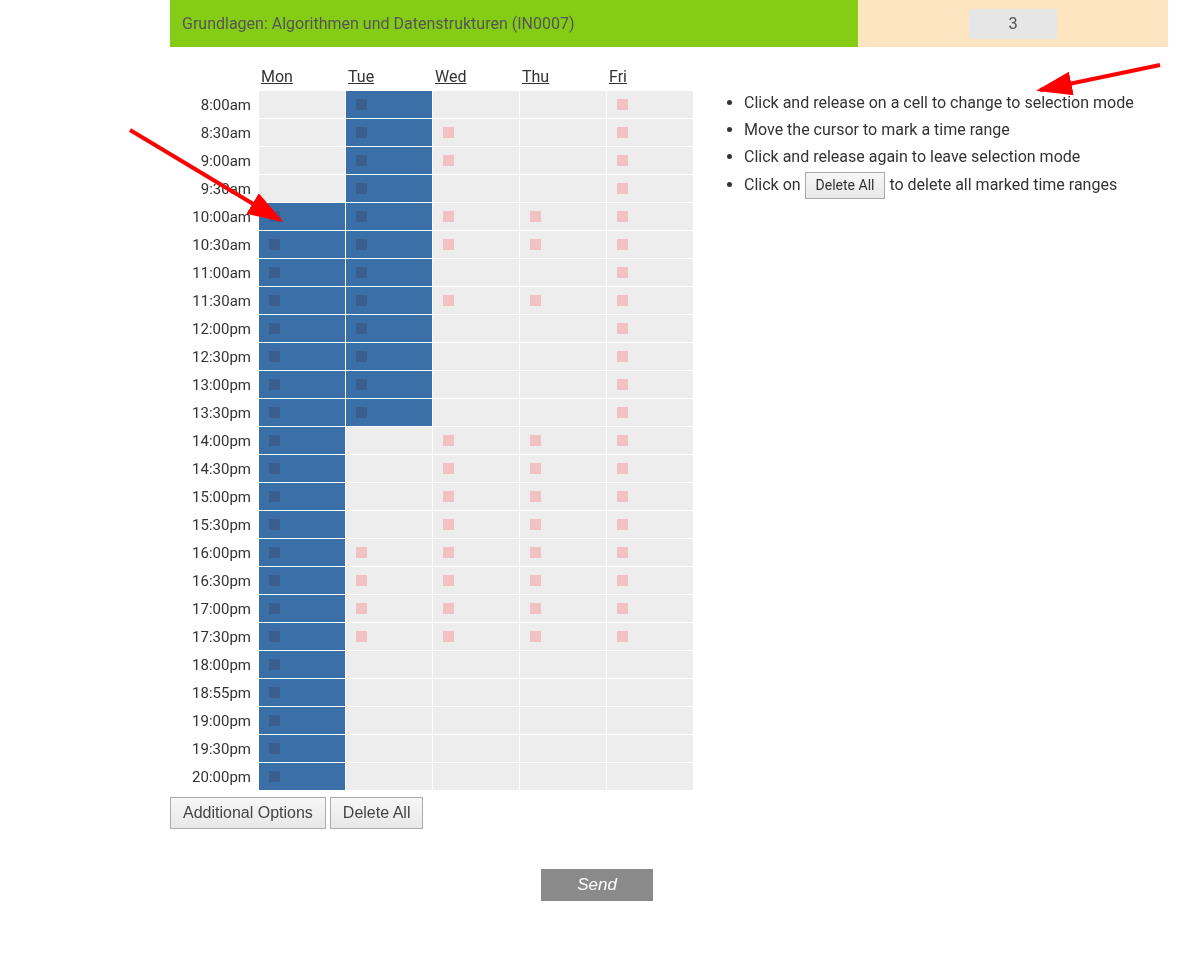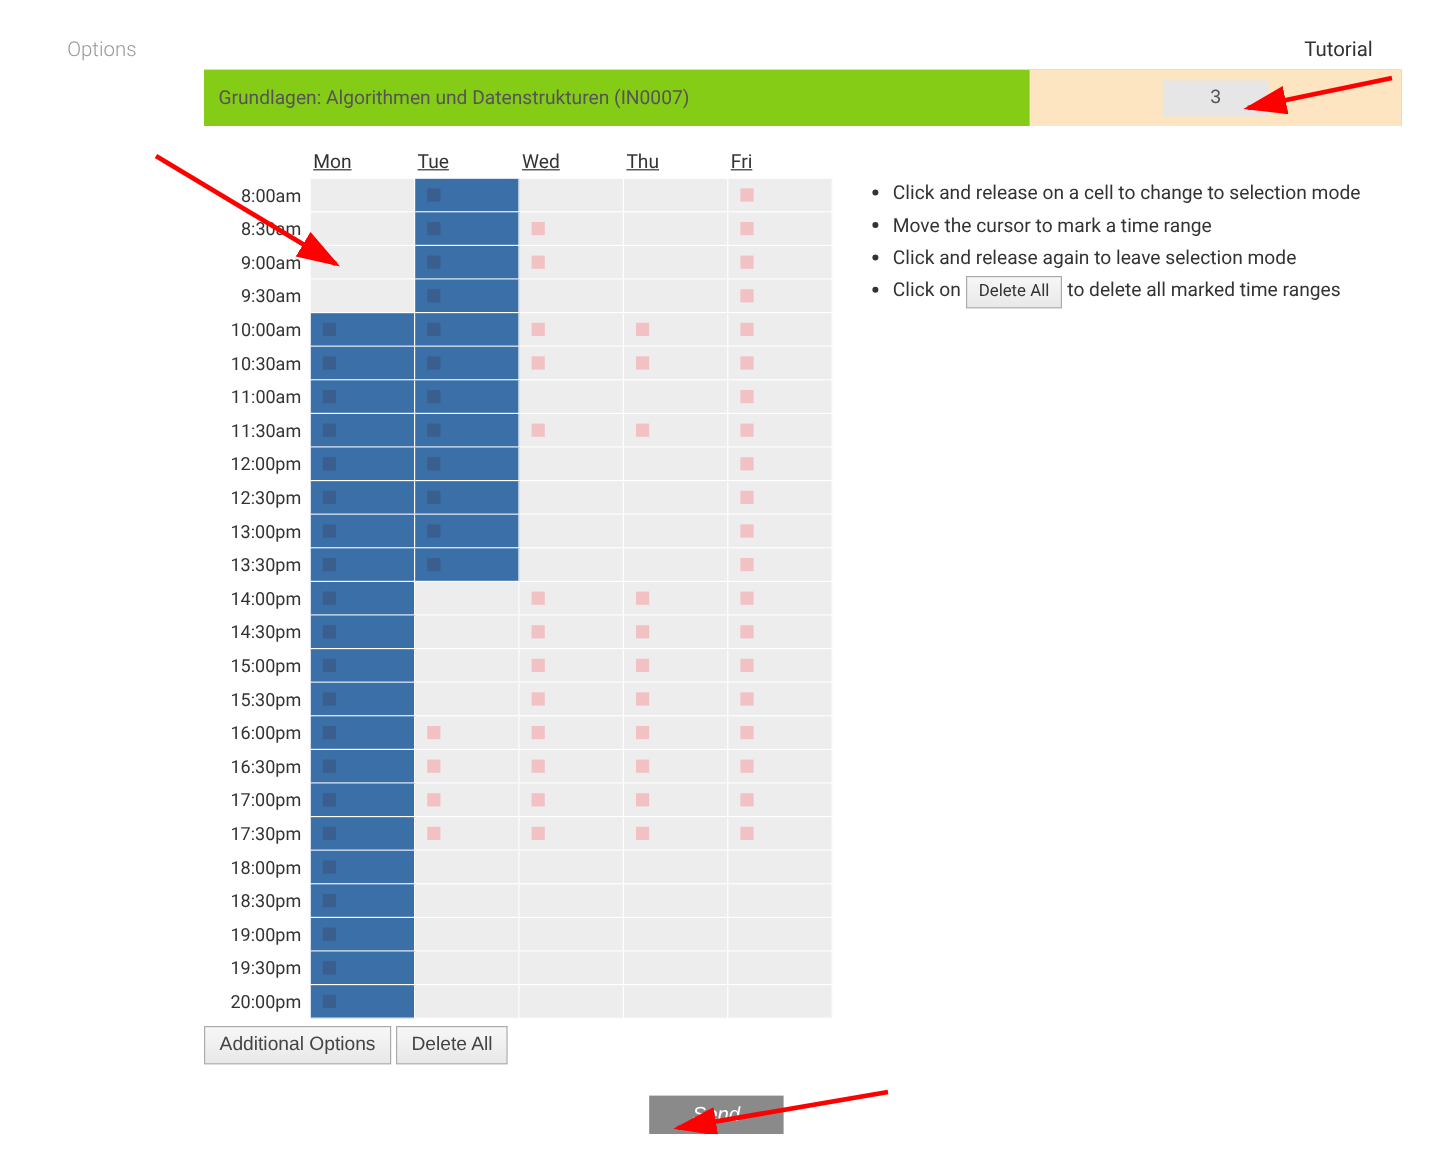"Options" div.topbar { html: <div> <span>Options</span> <span>Tutorial</span> </div> -> none }
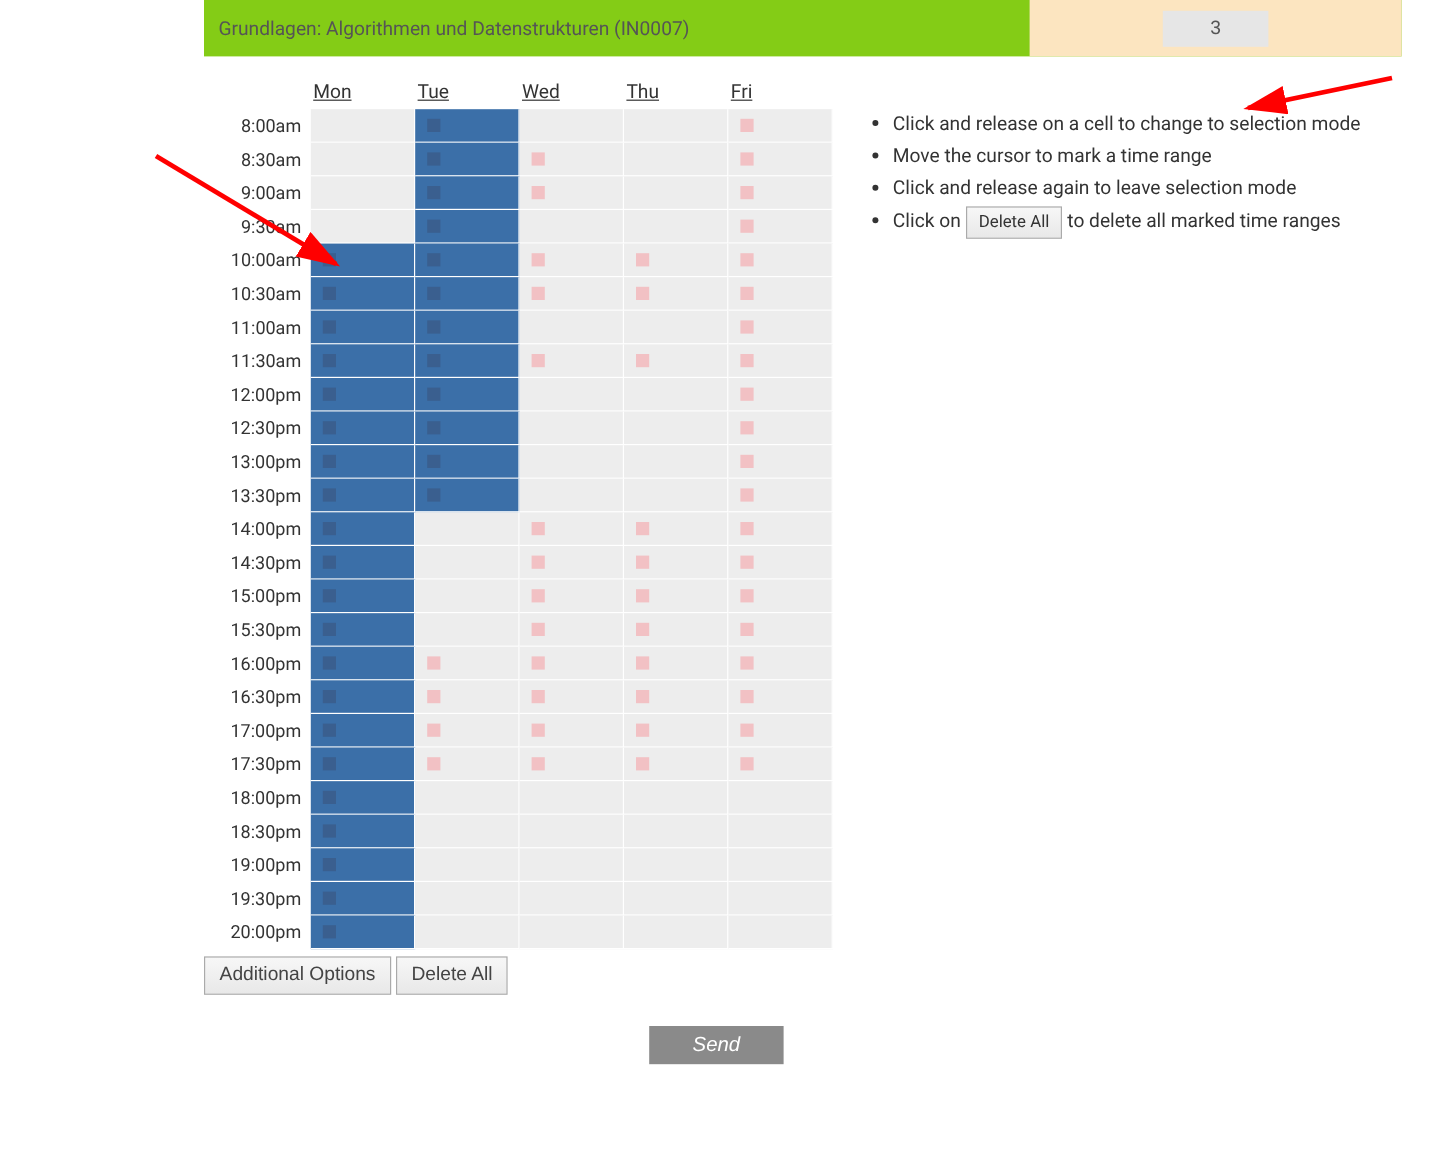"18:30pm" div.time-cell { text: 18:30pm -> 18:55pm }
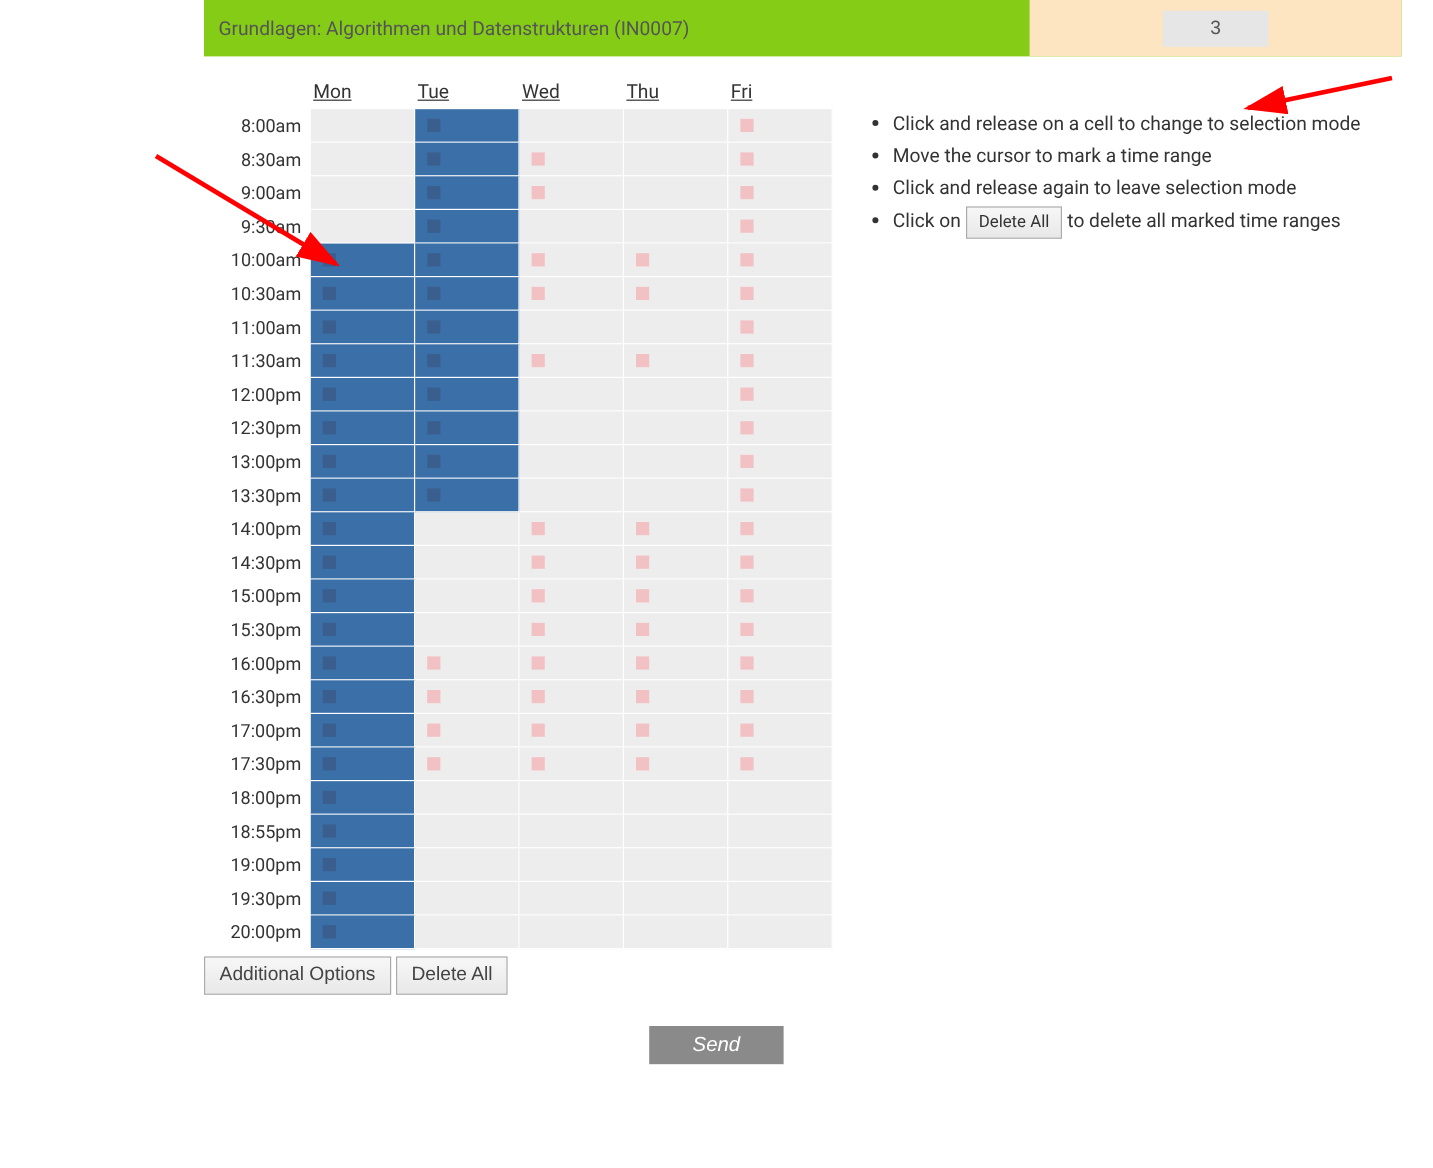"Send" .send-row { margin-top: 26px -> 40px }
